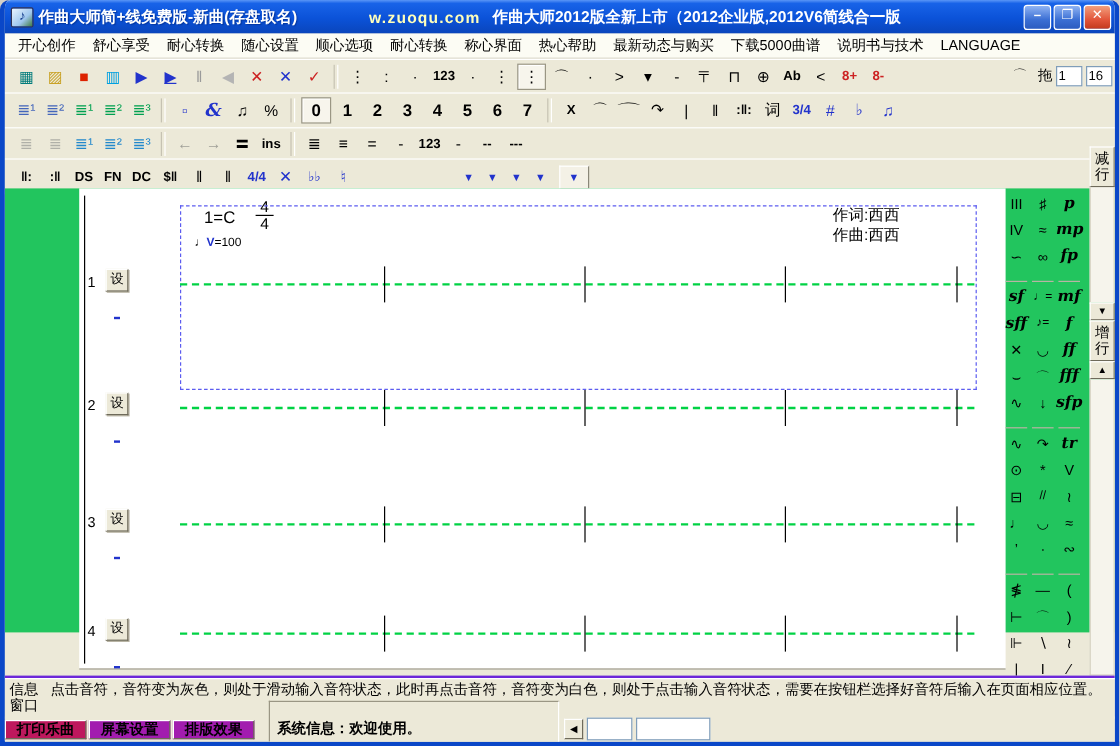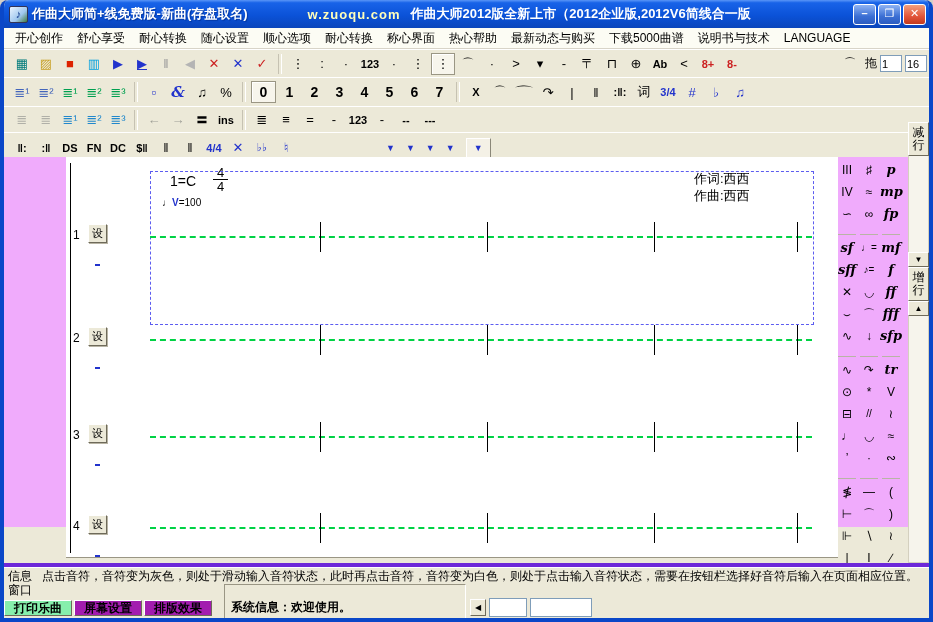"1=C" .main { background: #f0abfc -> #22c55e }
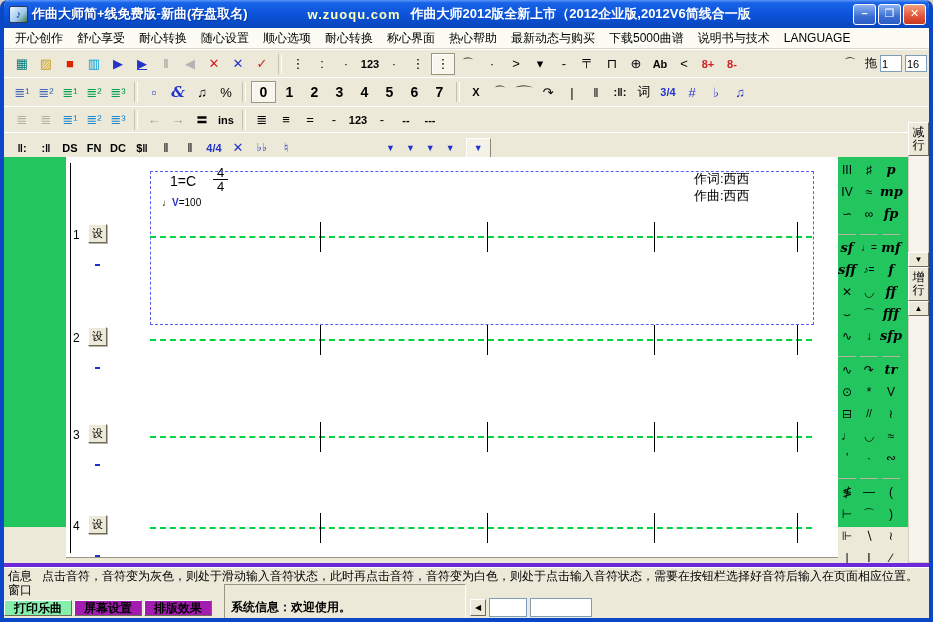"信息" .infobar { border-top: 4px solid #6d28d9 -> 2px solid #6d28d9 }
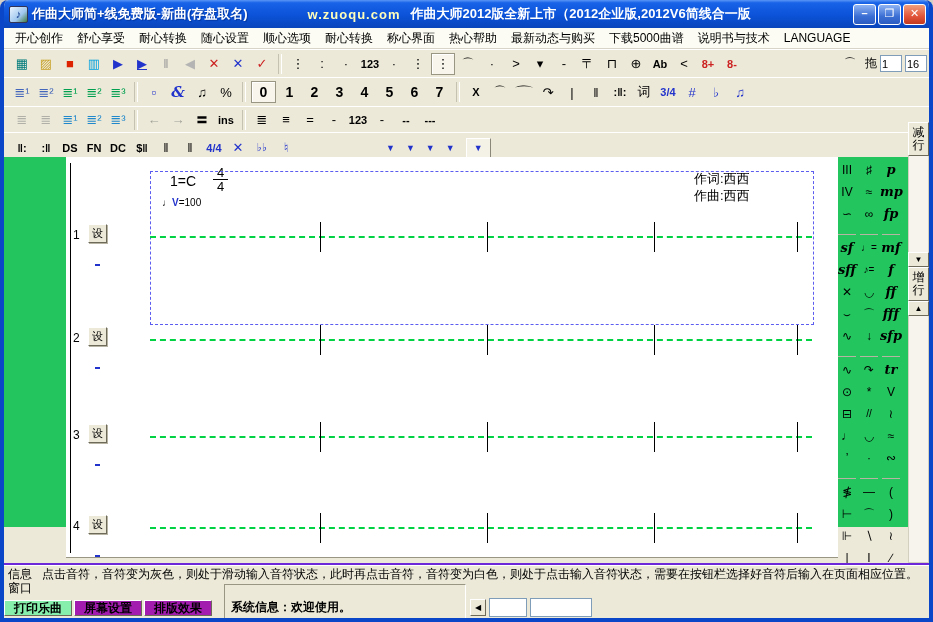"打印乐曲" .tab.tab-active { background: #86efac -> #be185d }
